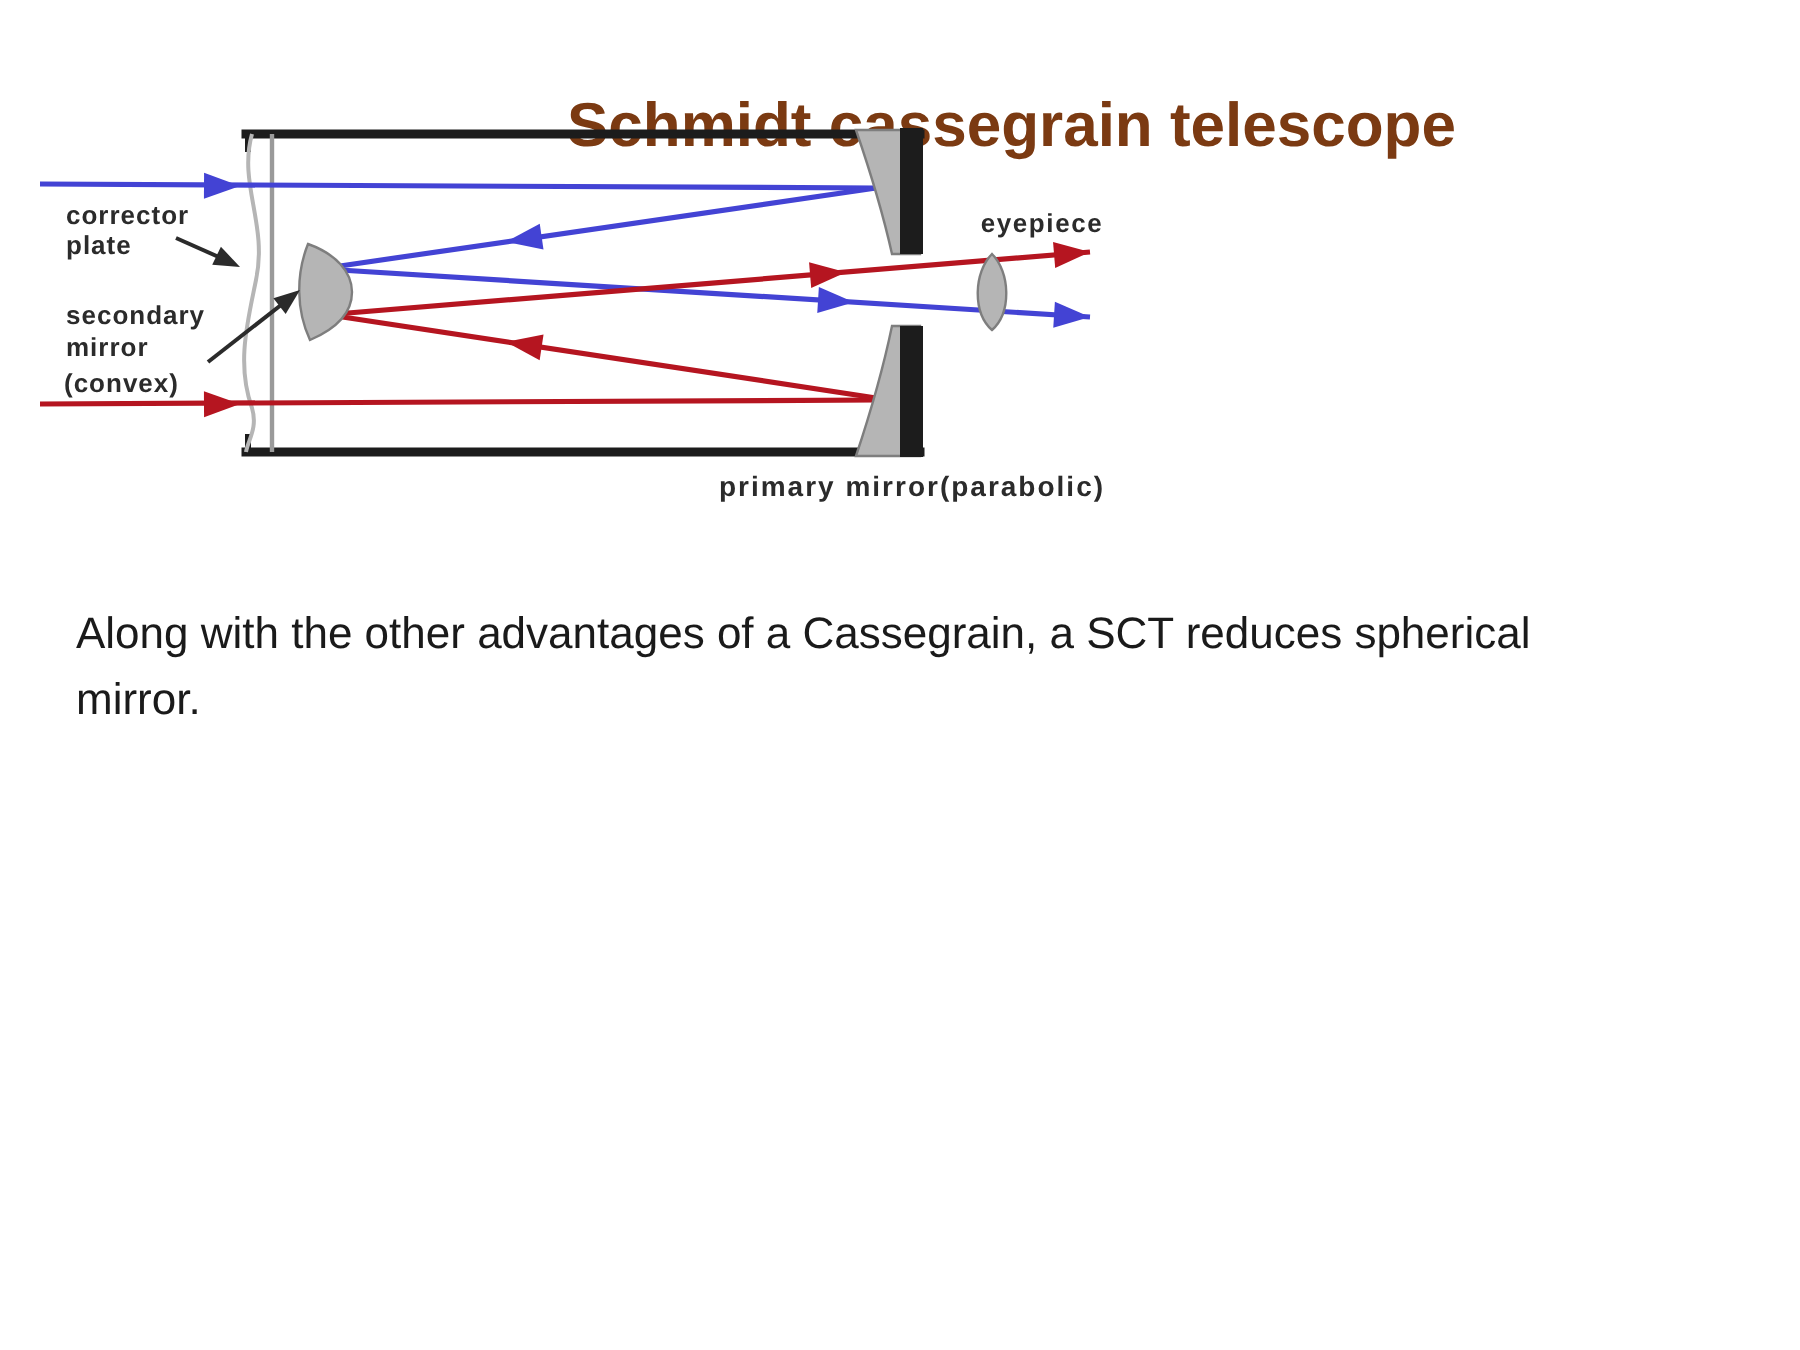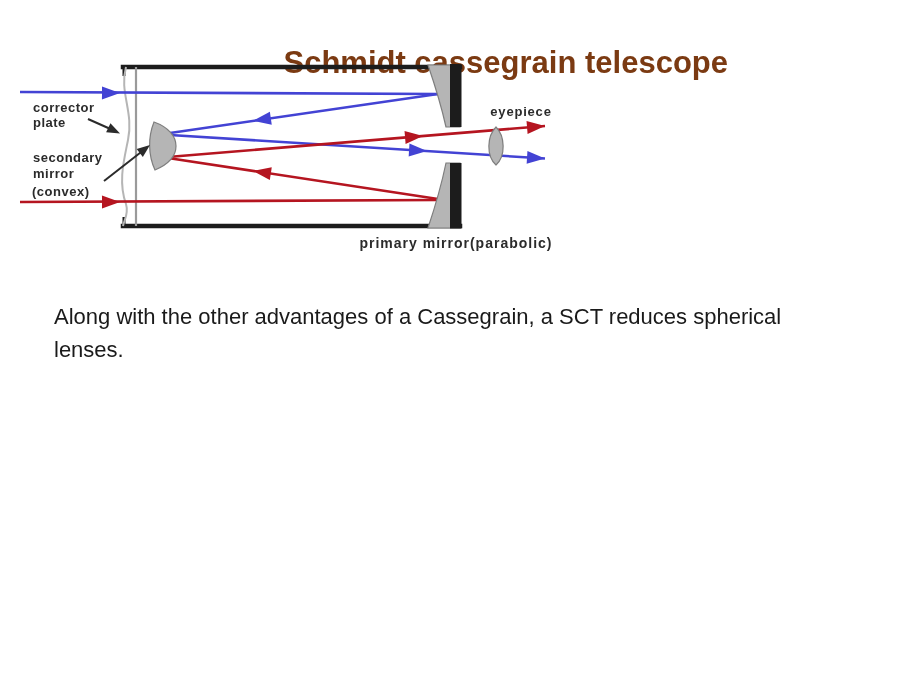"Along with the other advantages" .body-text { margin-left: 16px -> none }
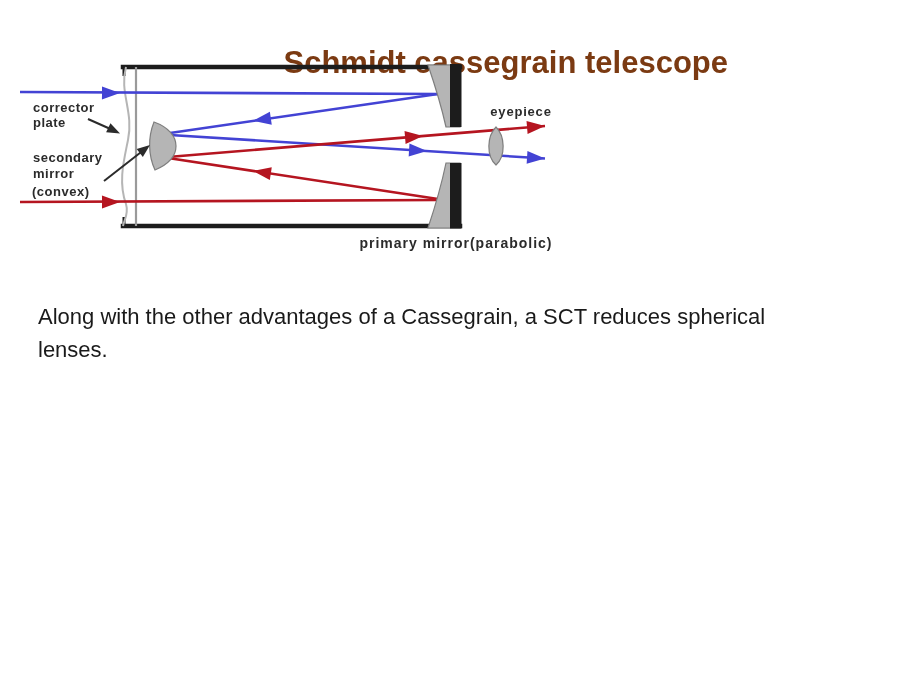"lenses." div { text: lenses -> mirror }
